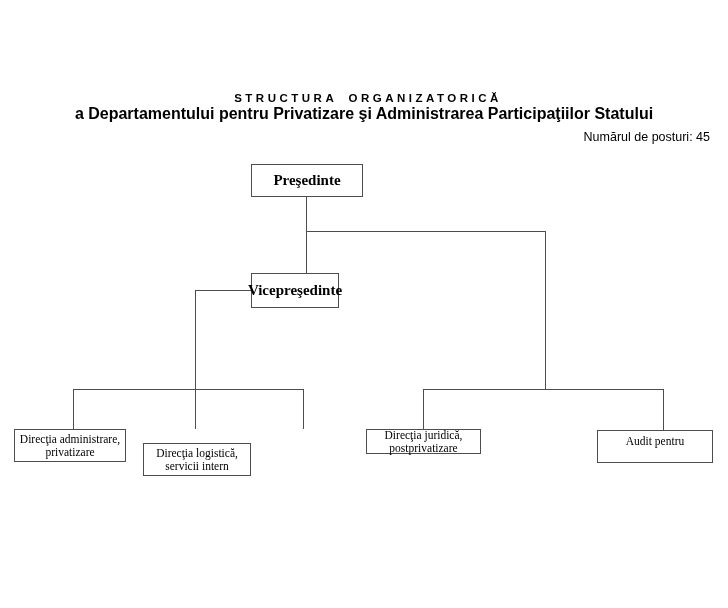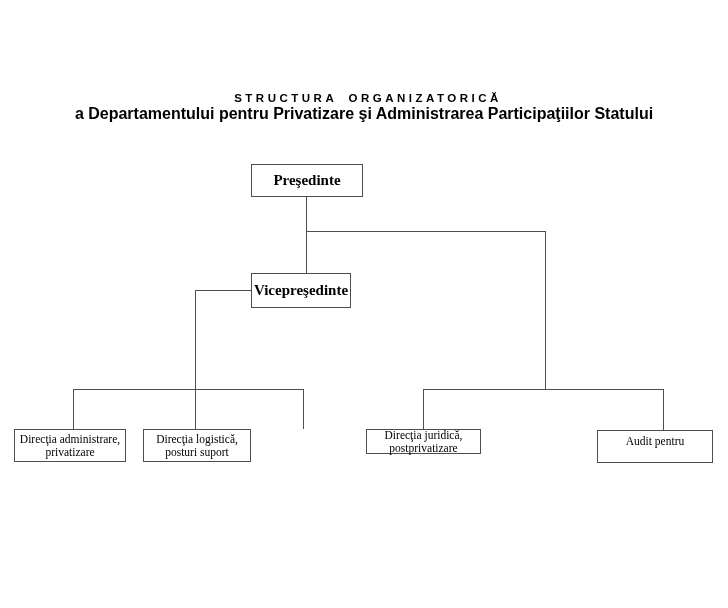"Numărul de posturi: 45" div.staff-note { html: none -> <div>Numărul de posturi: 45</div> }
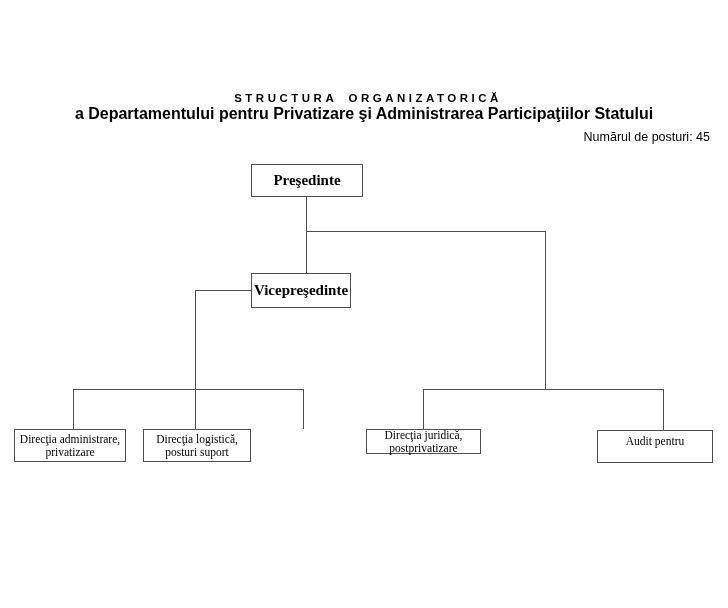"Vicepreşedinte" div.node { width: 100px -> 88px }
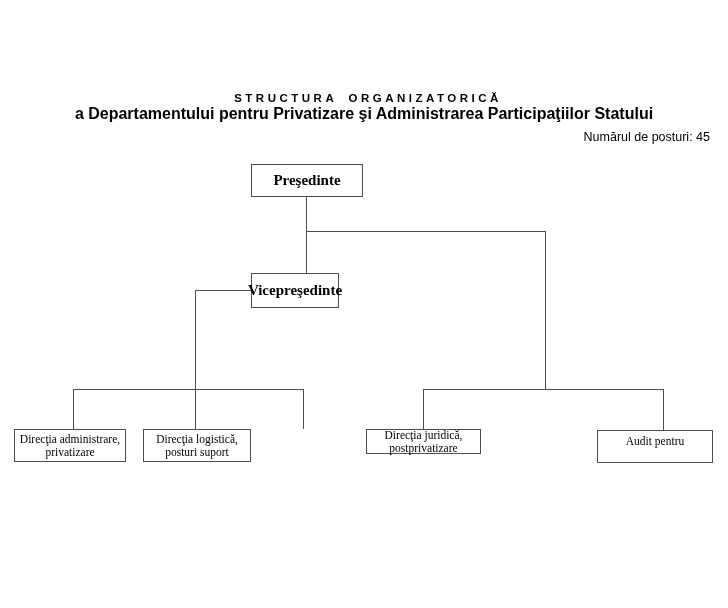"Direcţia logistică," div.node { top: 429px -> 443px }
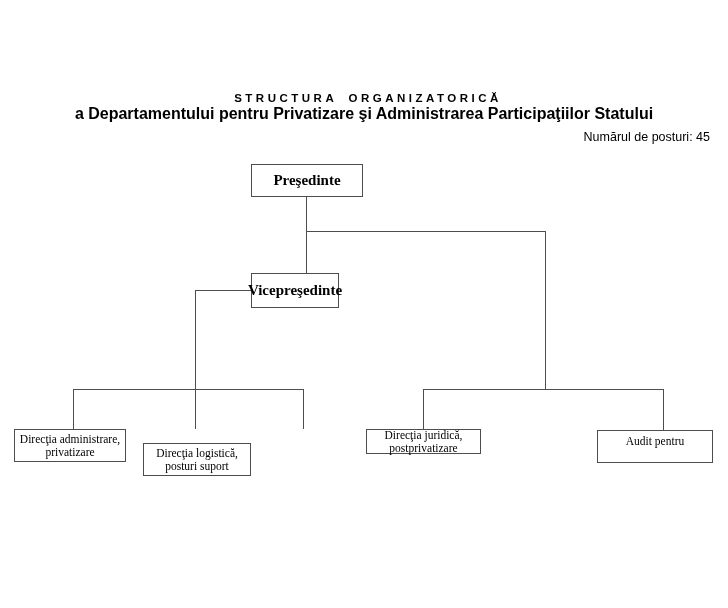"posturi suport" span { text: posturi suport -> servicii intern }
